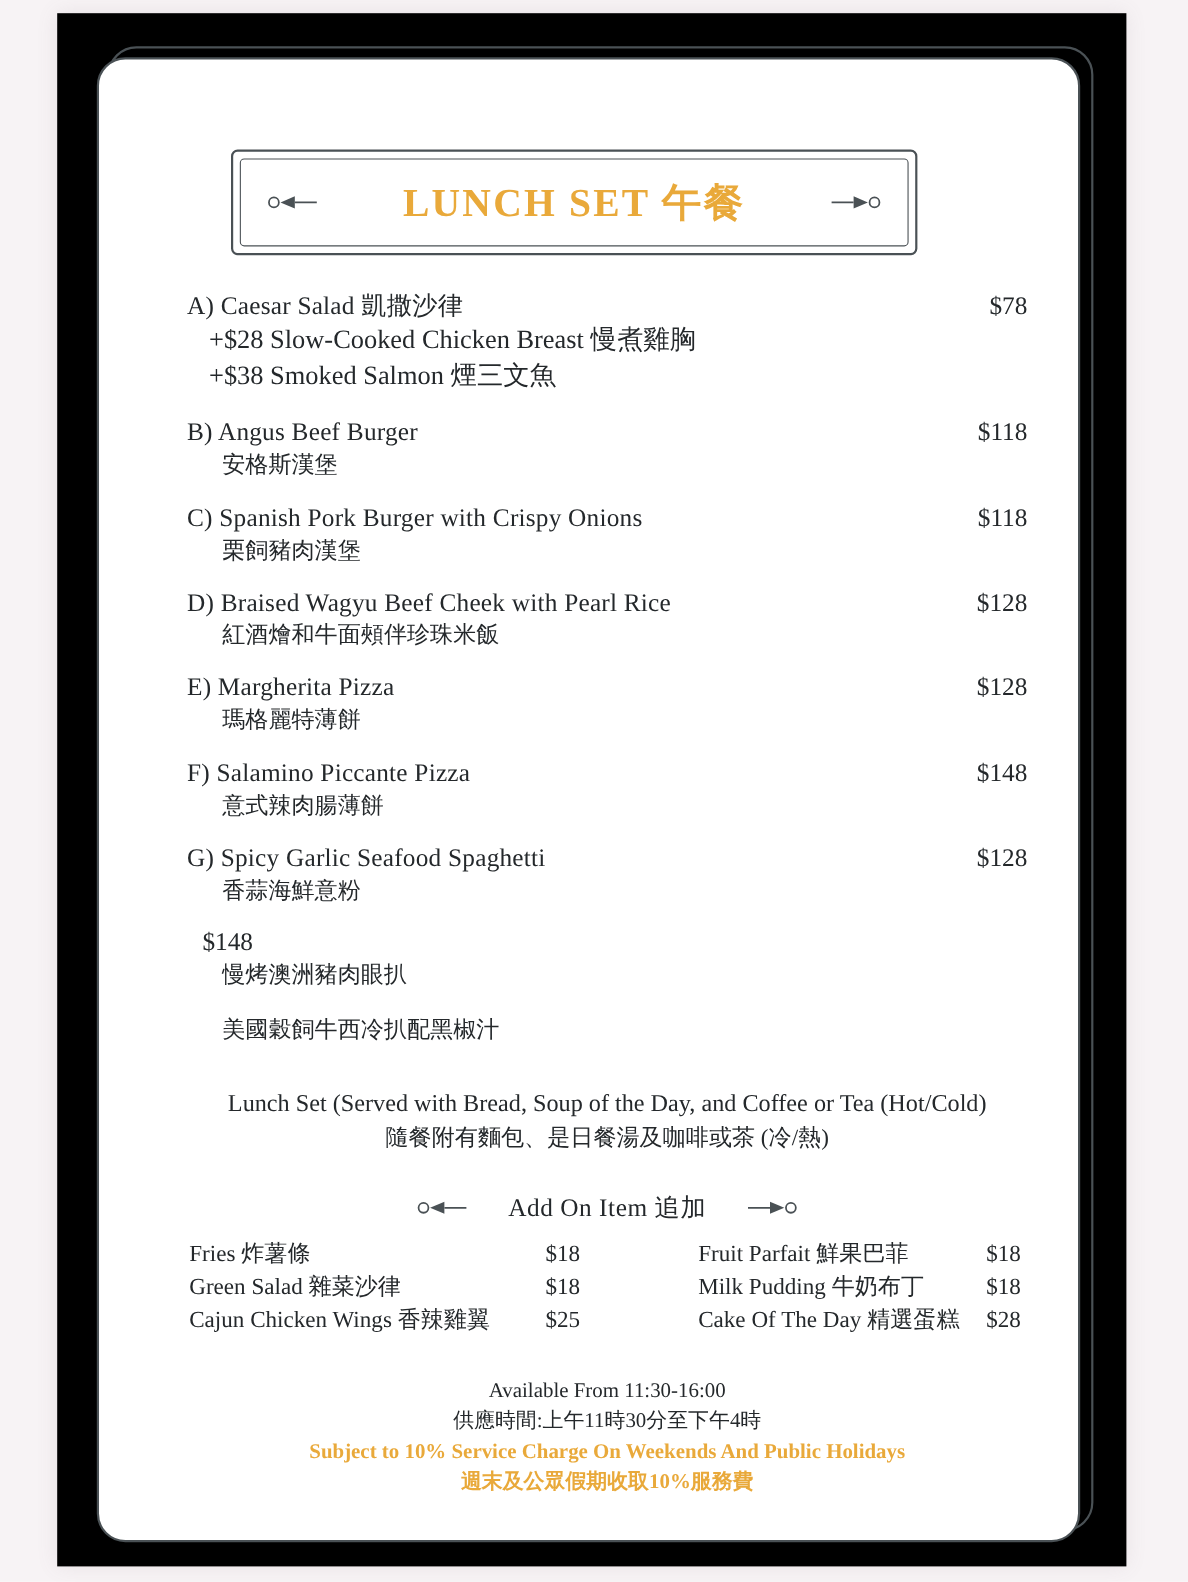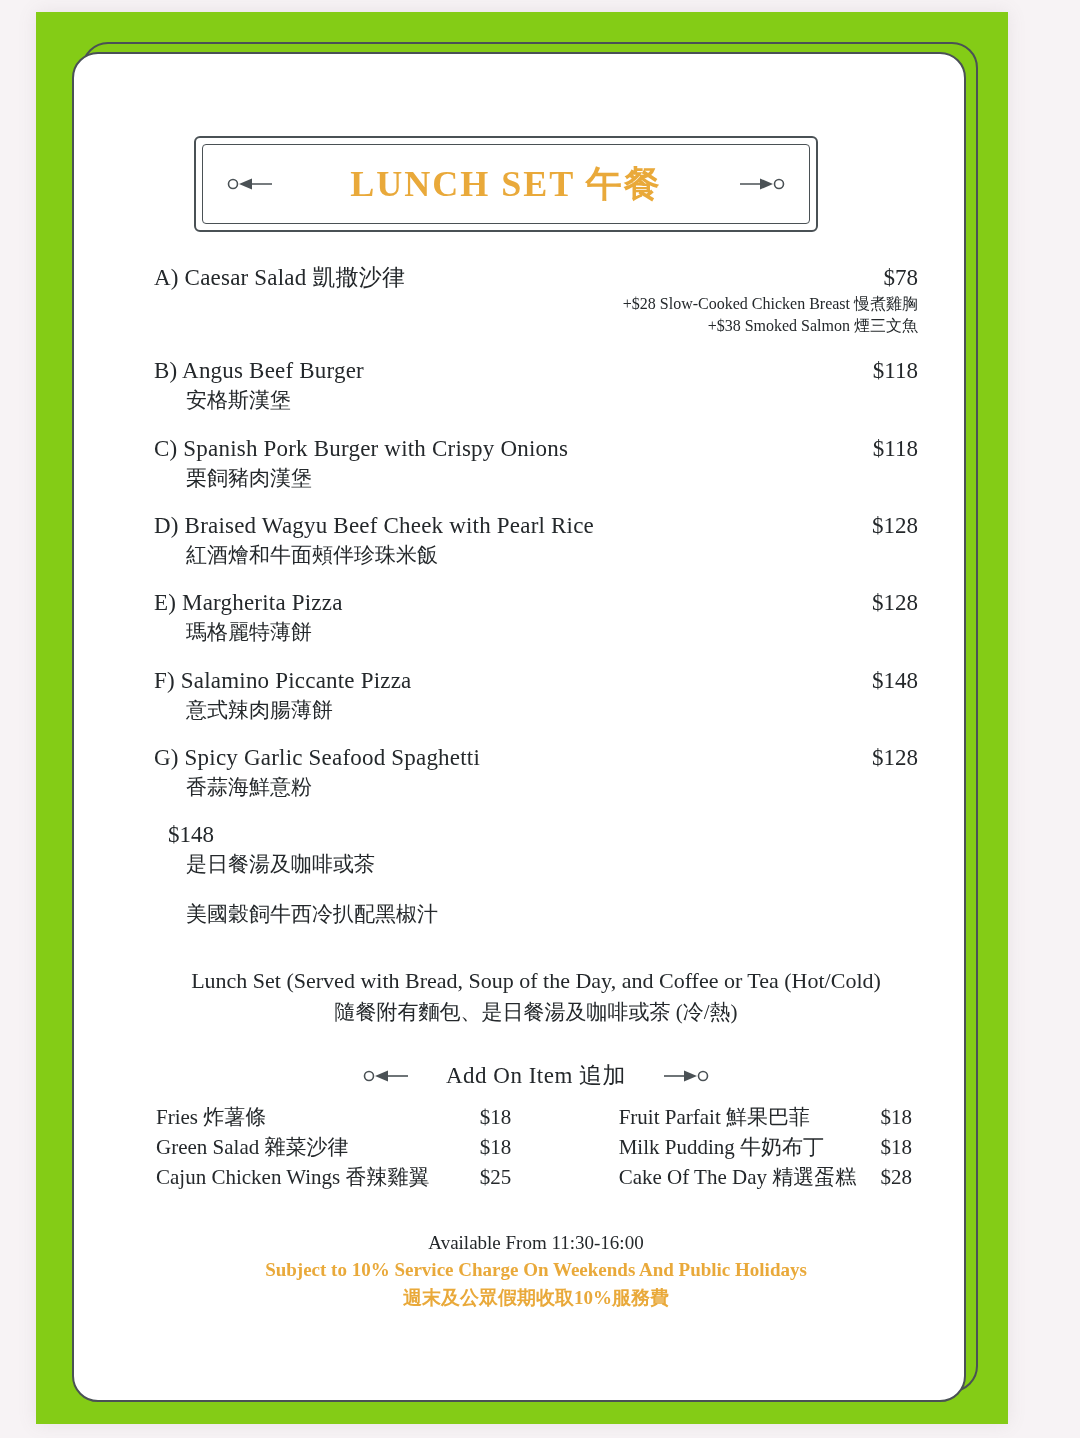"LUNCH SET 午餐" .page { background: #84cc16 -> #000000; left: 36px -> 52px }
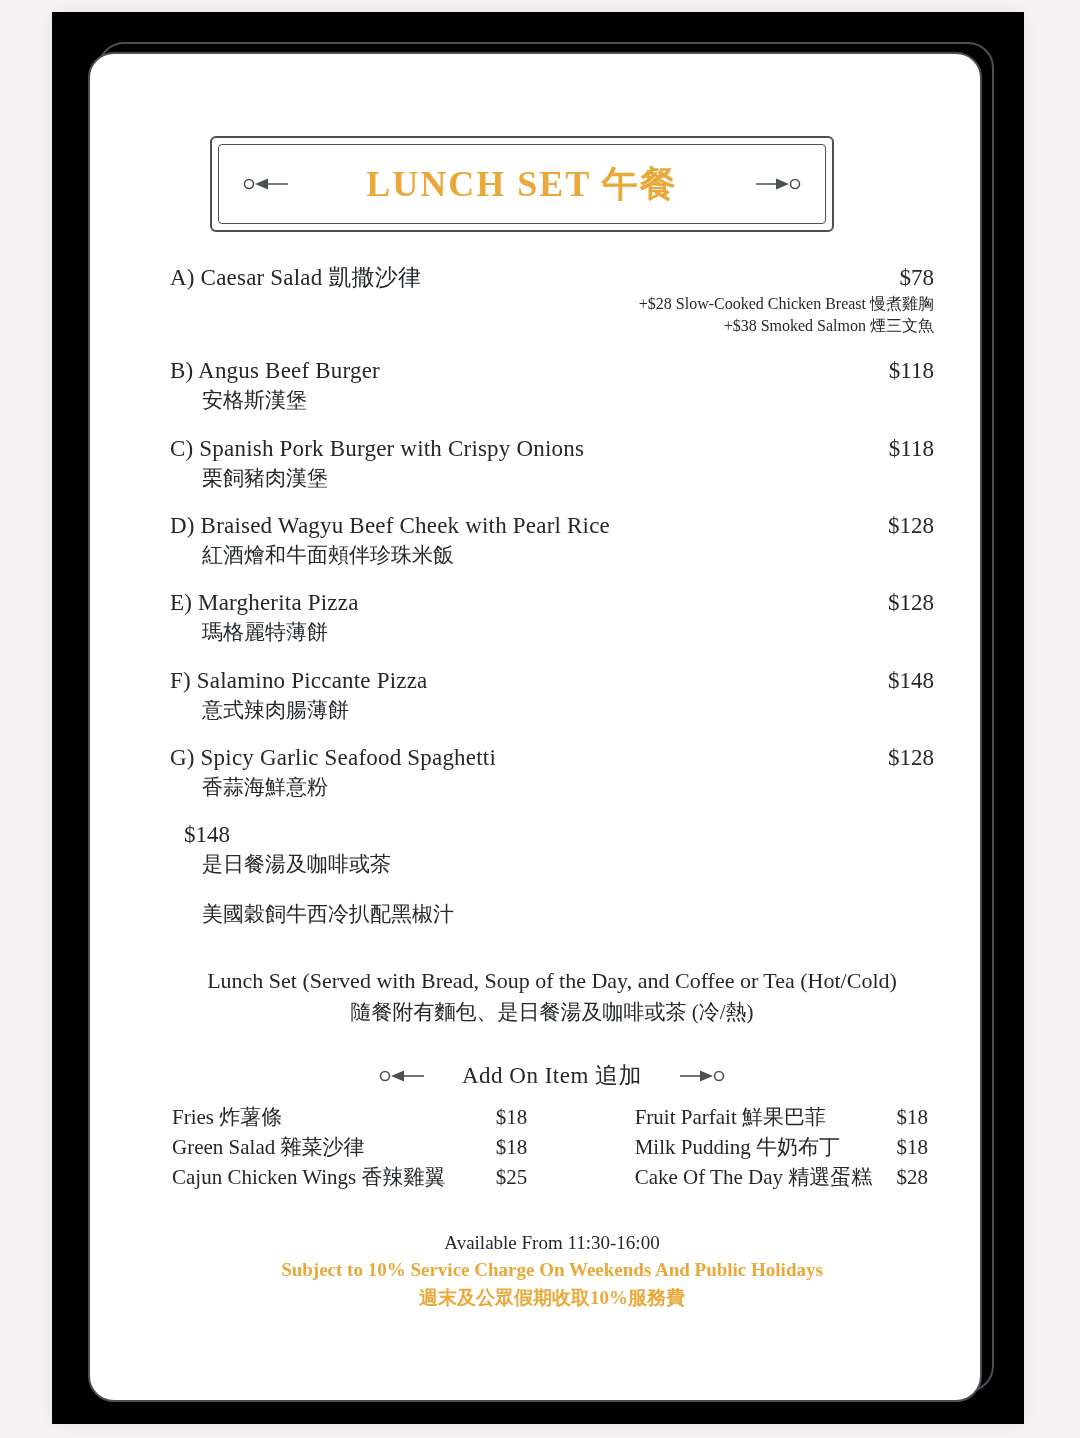"+$28 Slow-Cooked Chicken Breast 慢煮雞胸" .item-sub { font-size: 16px -> 24px; margin-left: 32px -> 20px; text-align: right -> none }
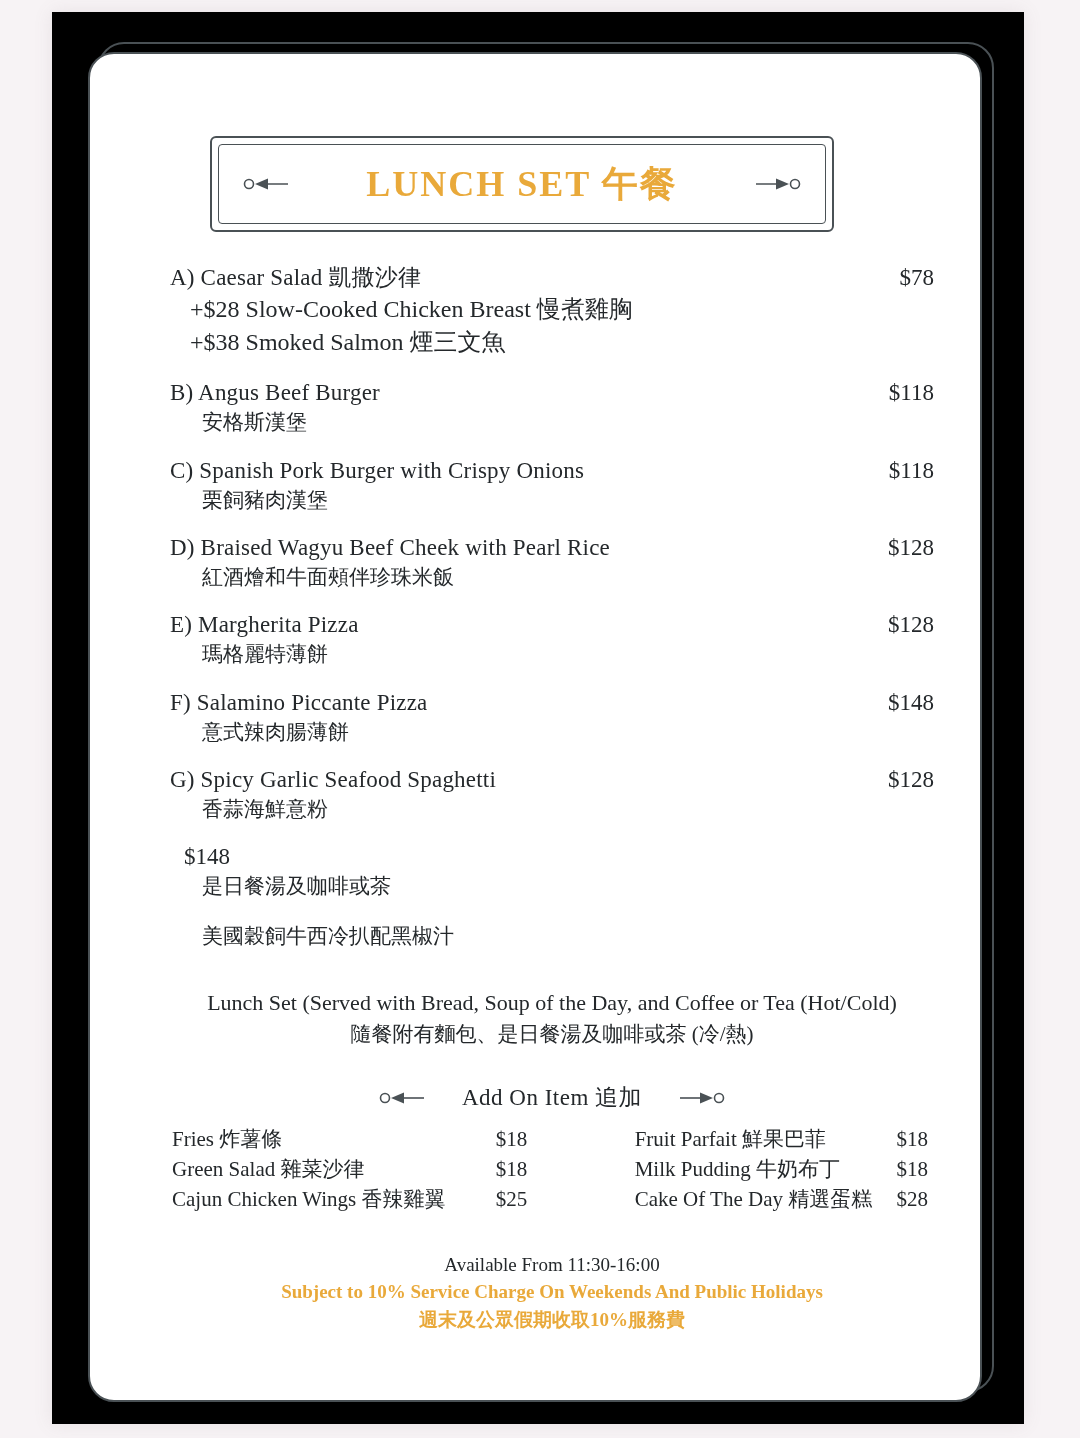"是日餐湯及咖啡或茶" div.item-cn { text: 是日餐湯及咖啡或茶 -> 慢烤澳洲豬肉眼扒 }
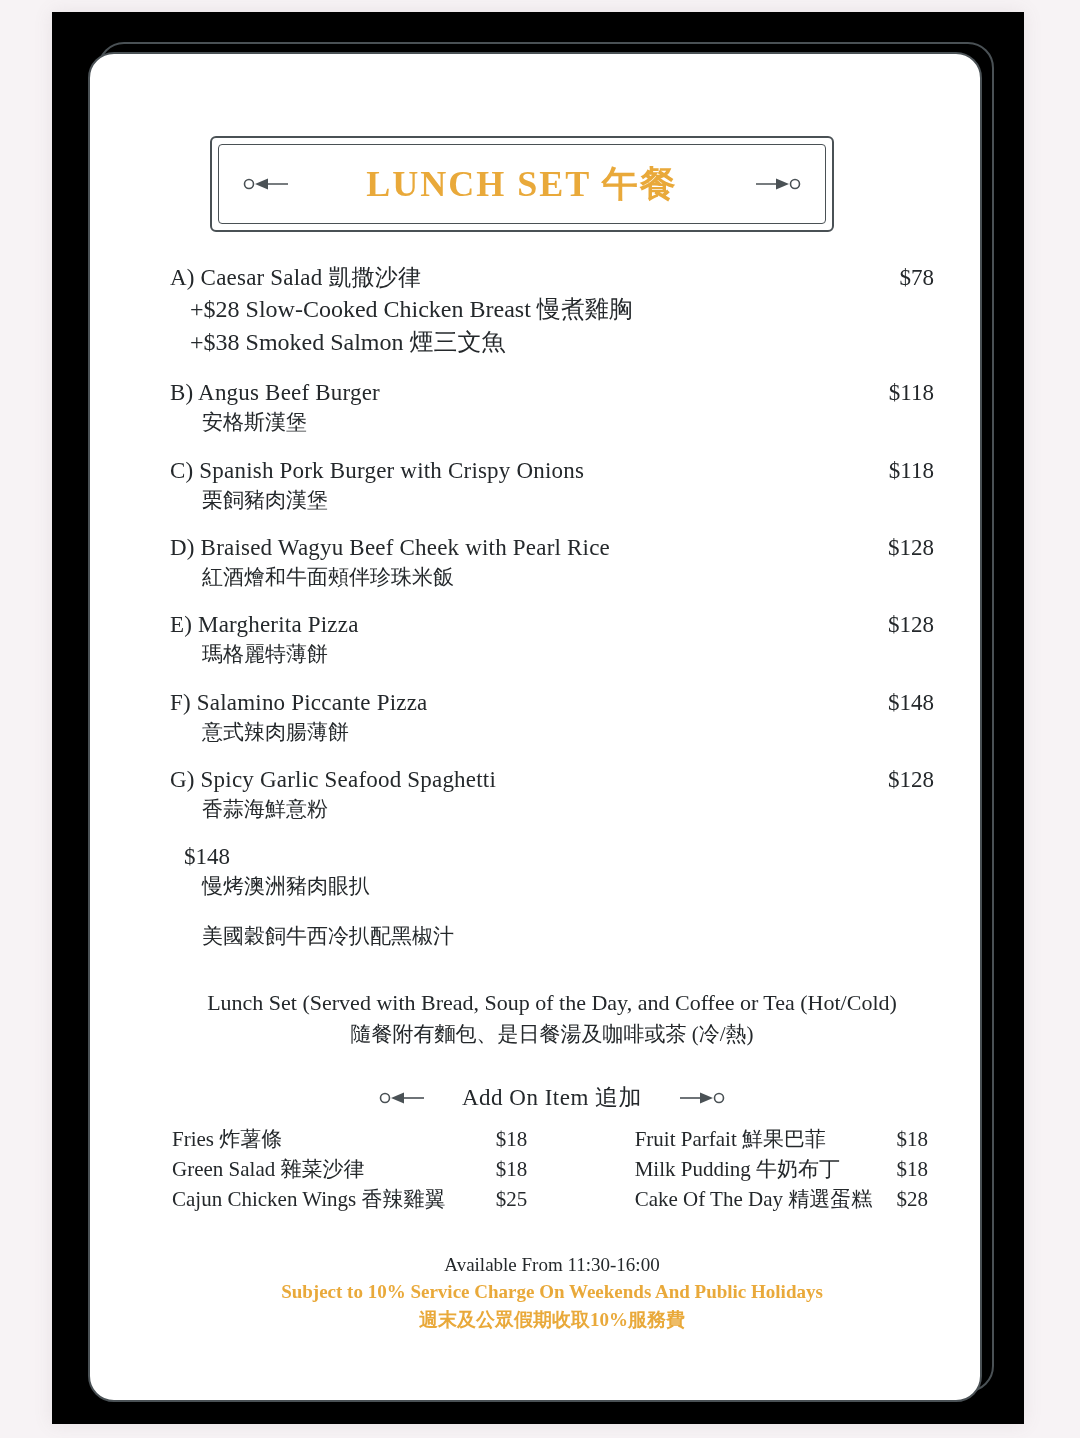"供應時間:上午11時30分至下午4時" div.footer-line { html: none -> <div>供應時間:上午11時30分至下午4時</div> }
